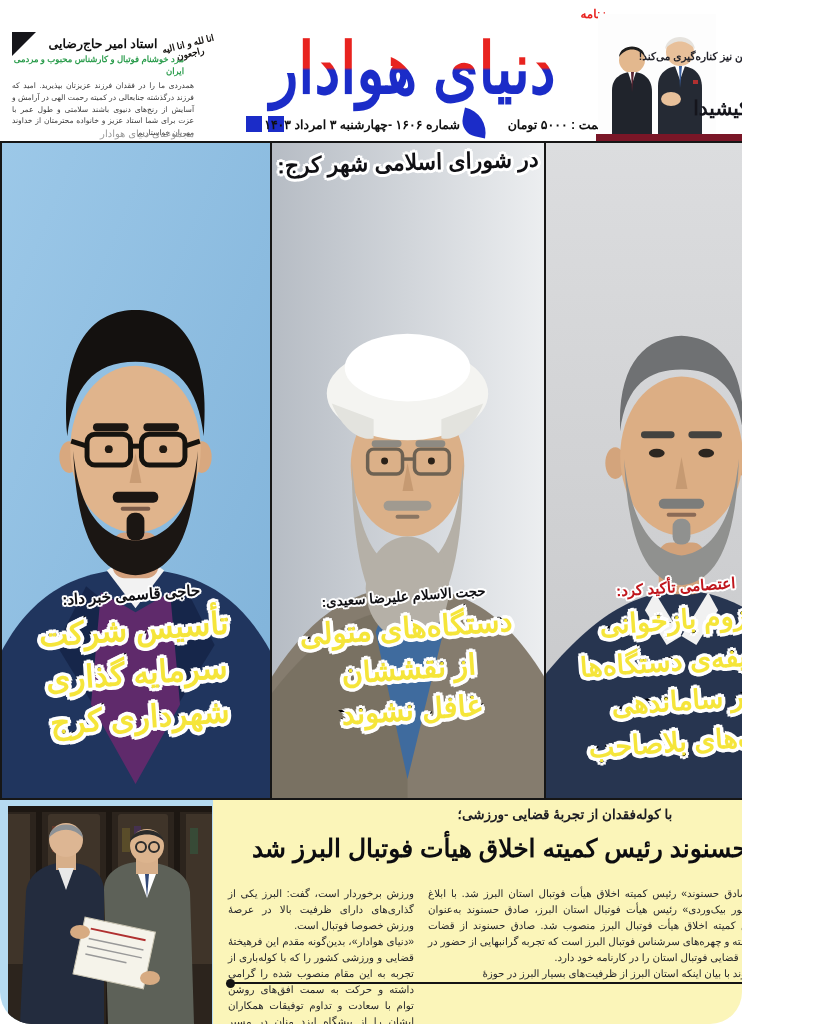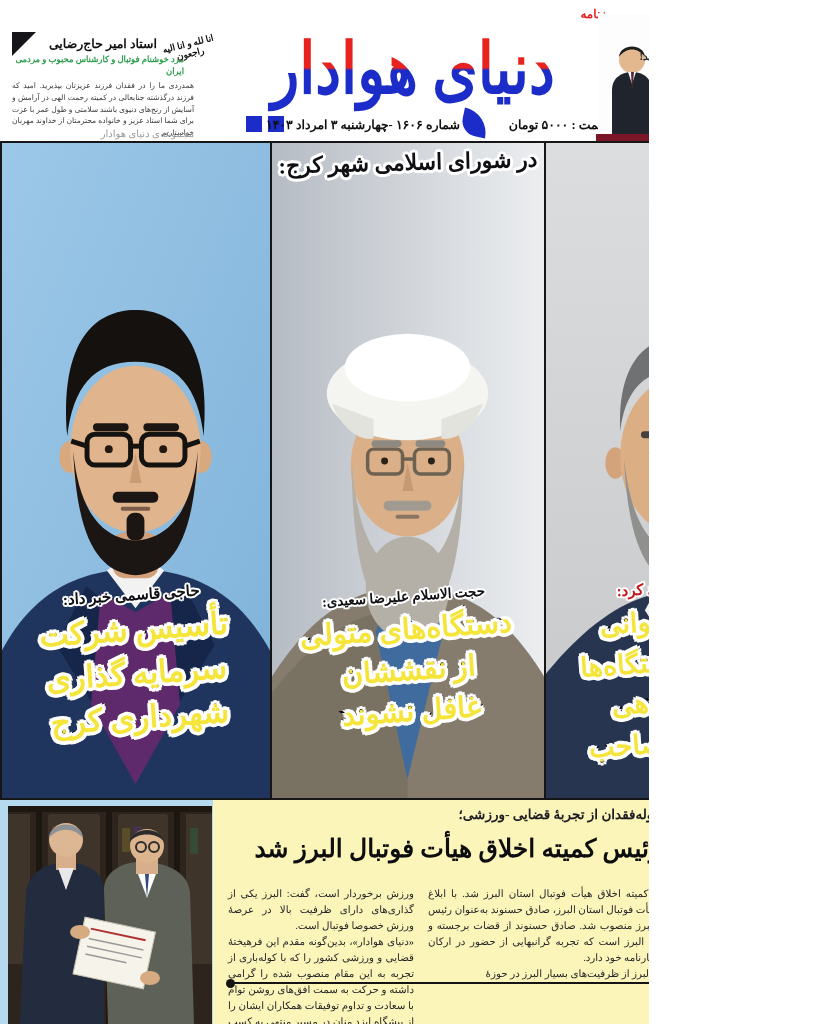"استاد امیر حاج‌رضایی" .page { border-radius: none -> 32px; font-family: Liberation Serif, serif -> Liberation Sans, sans-serif; width: 649px -> 742px }
